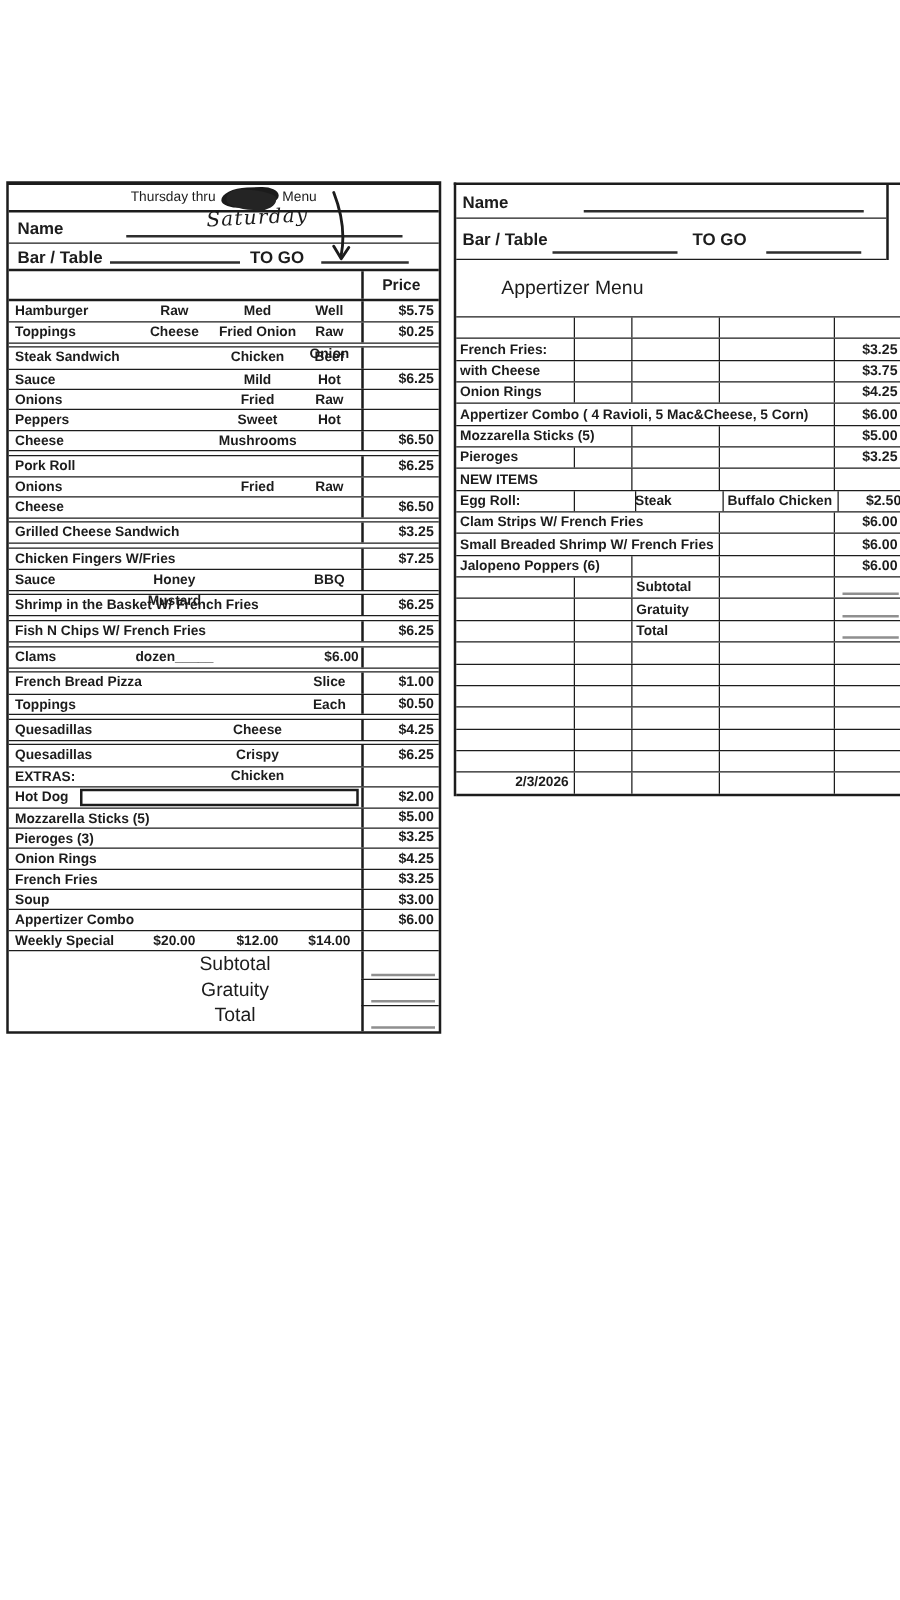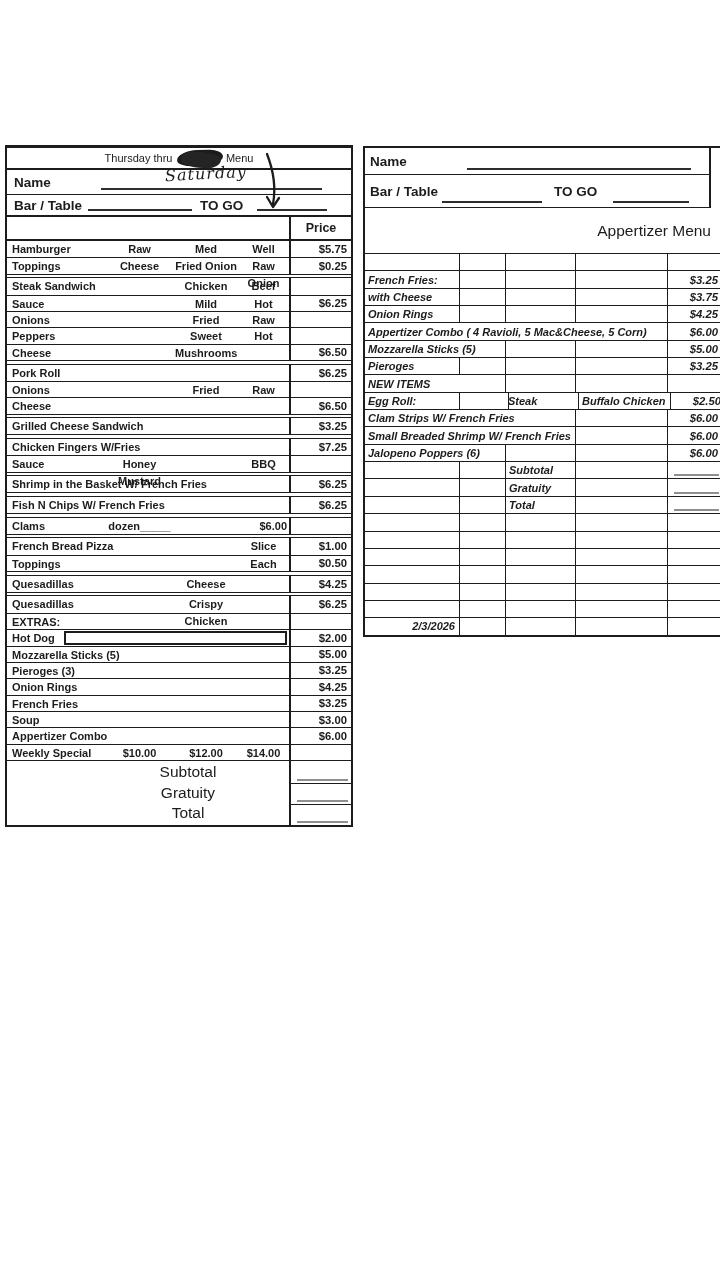"Appertizer Menu" .rtitle { text-align: right -> left }
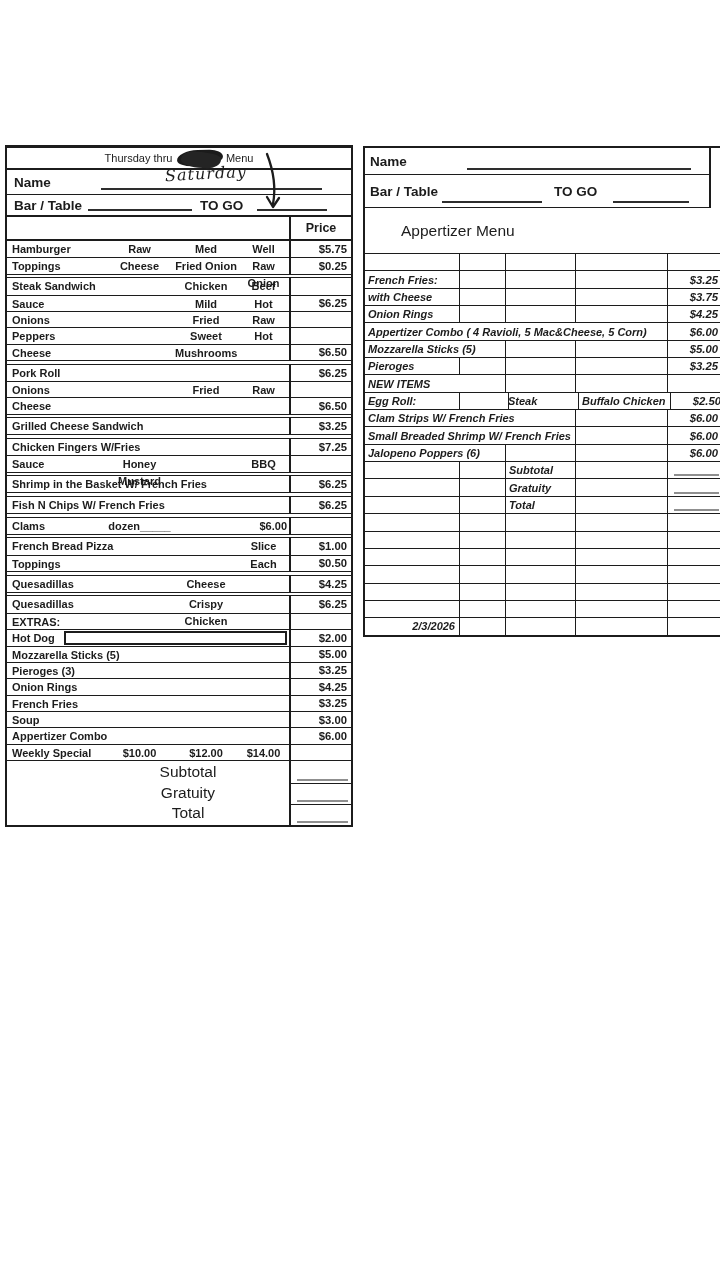"French Fries:" .rgrid { font-style: italic -> none }
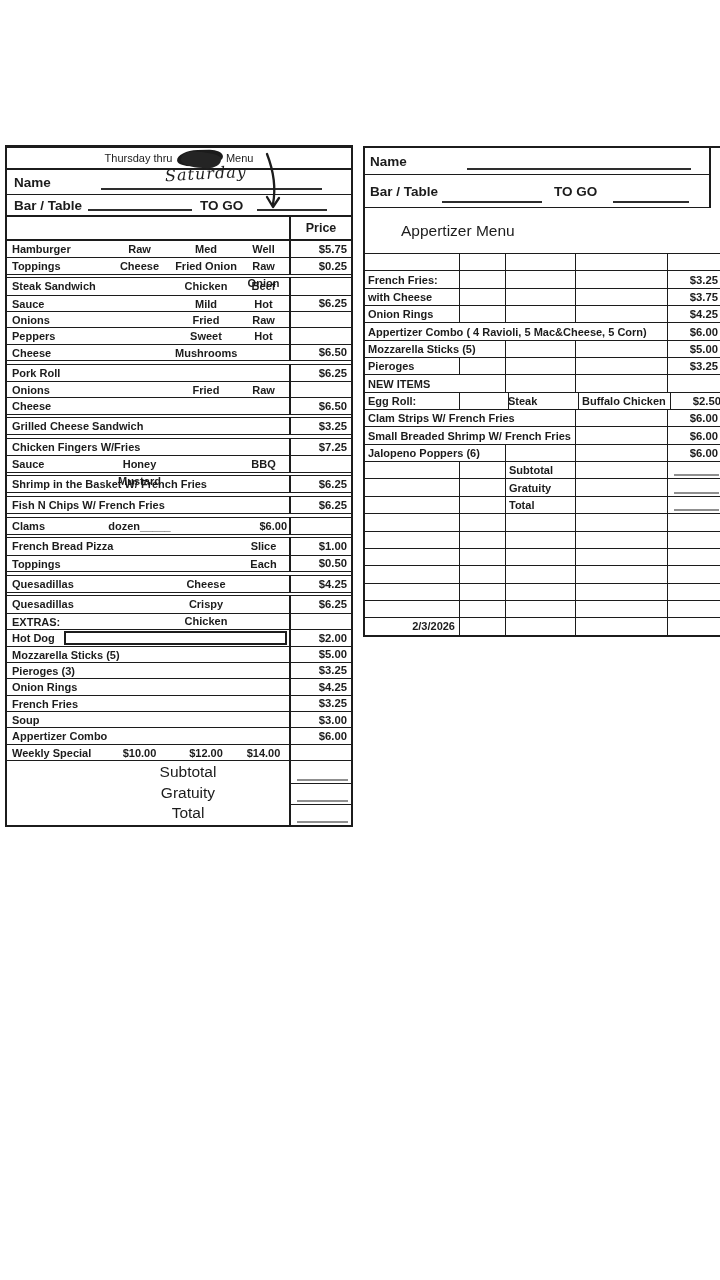"$10.00" div.c2 { text: $10.00 -> $20.00 }
